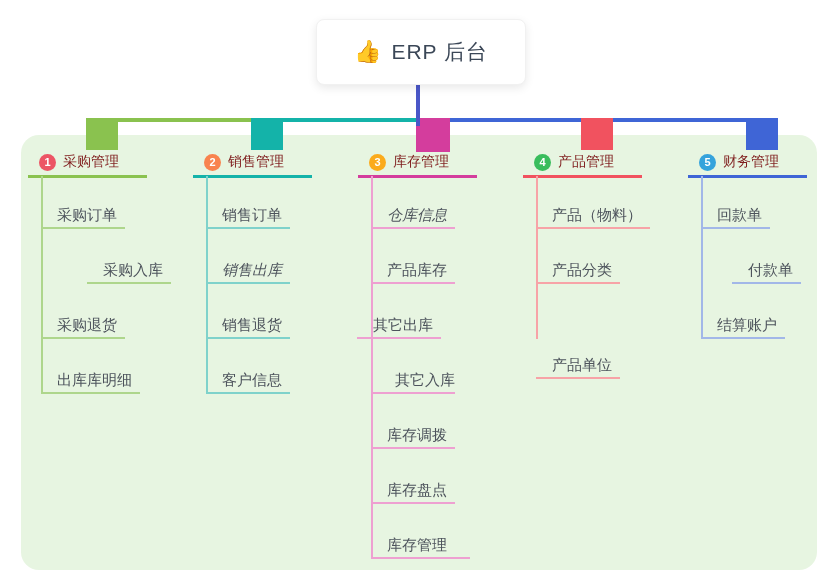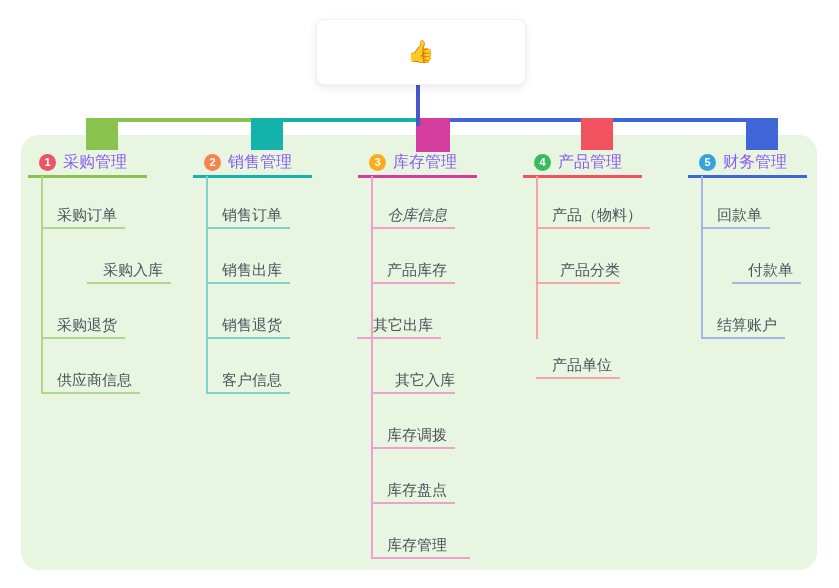"ERP 后台" span.rlabel { html: none -> <span>ERP 后台</span> }
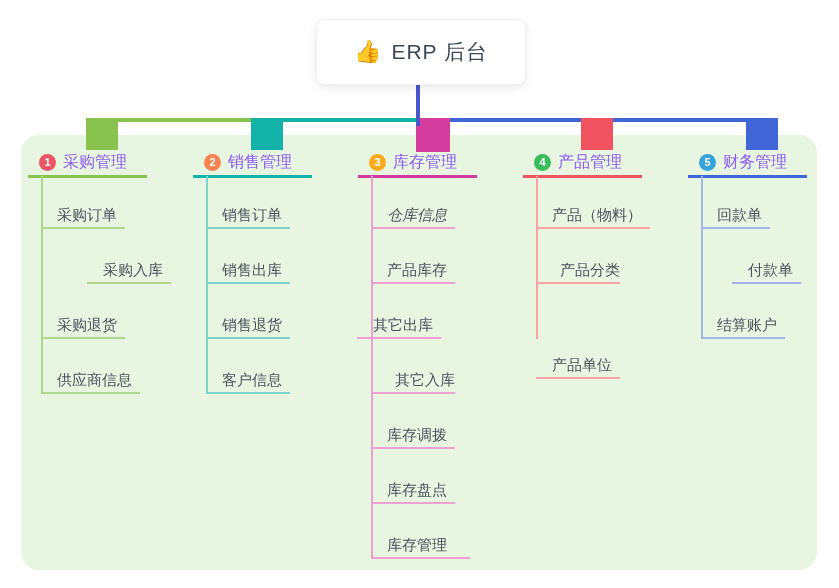"采购管理" .blabel { color: #8b5cf6 -> #7f1d1d; font-size: 16px -> 14px }
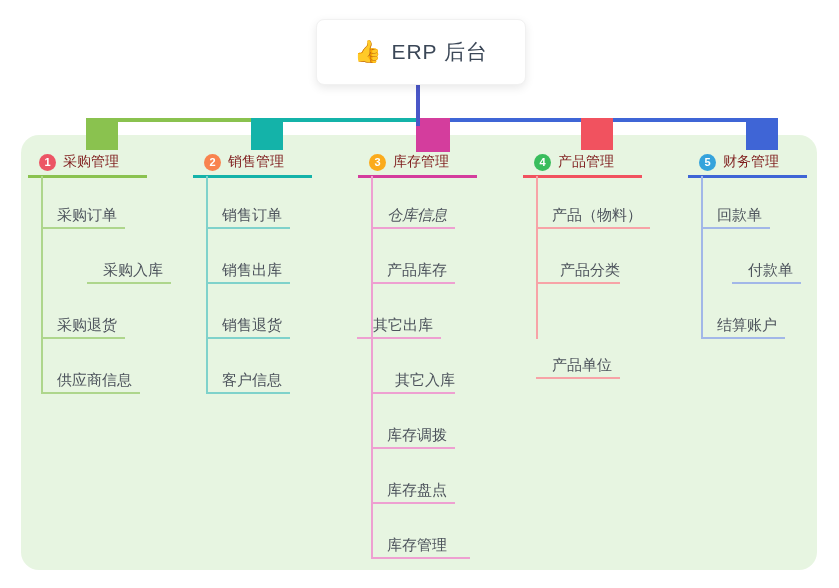"销售出库" div.child { font-style: none -> italic }
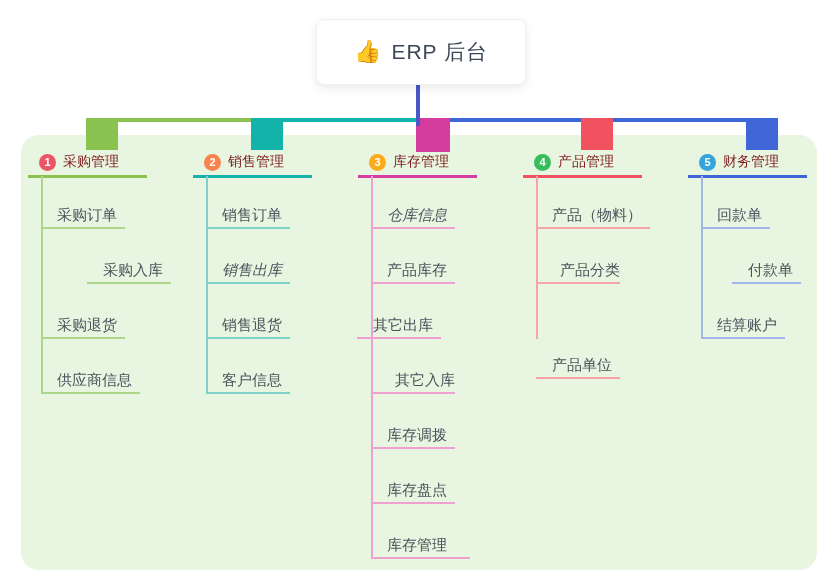"产品分类" div.child { text-align: right -> none }
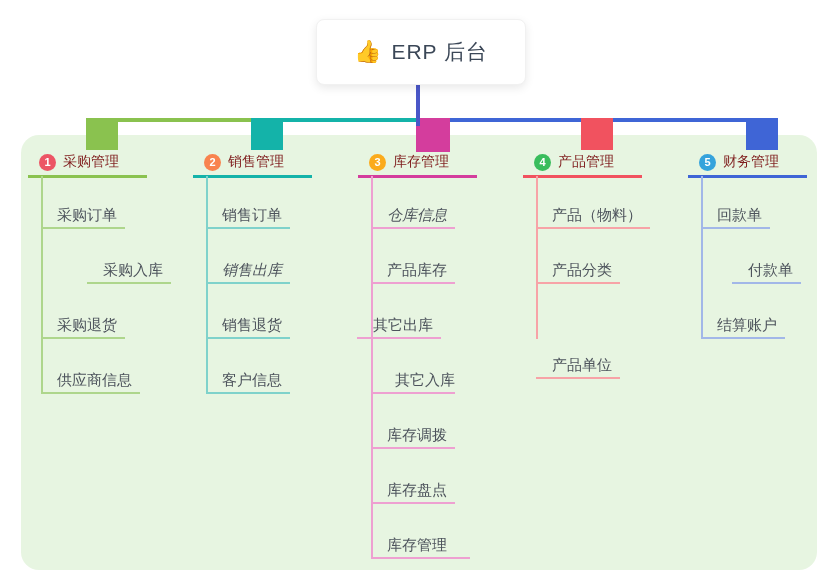"供应商信息" div.clabel { text: 供应商信息 -> 出库库明细 }
